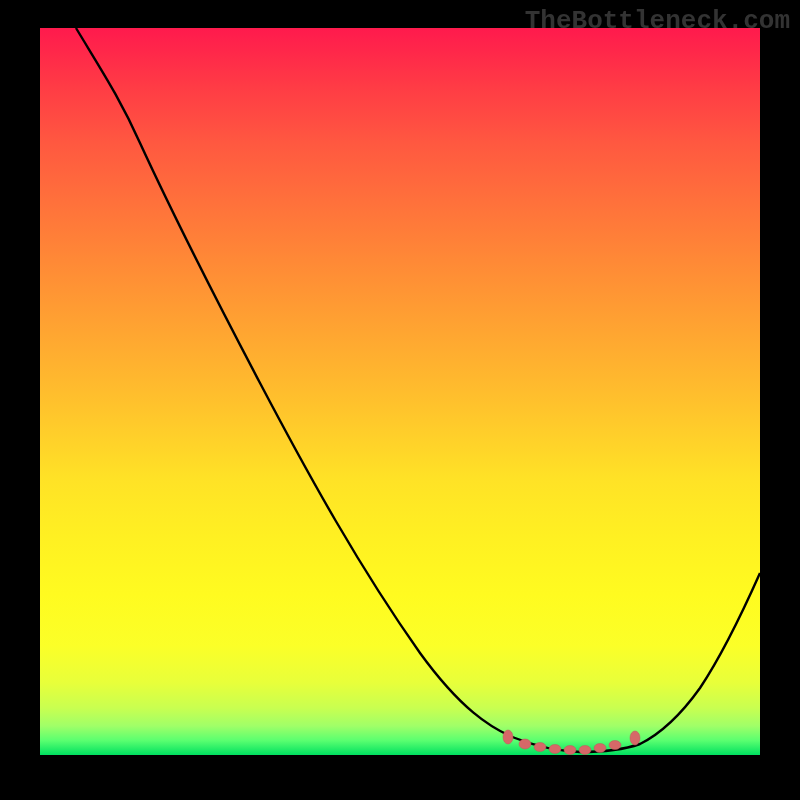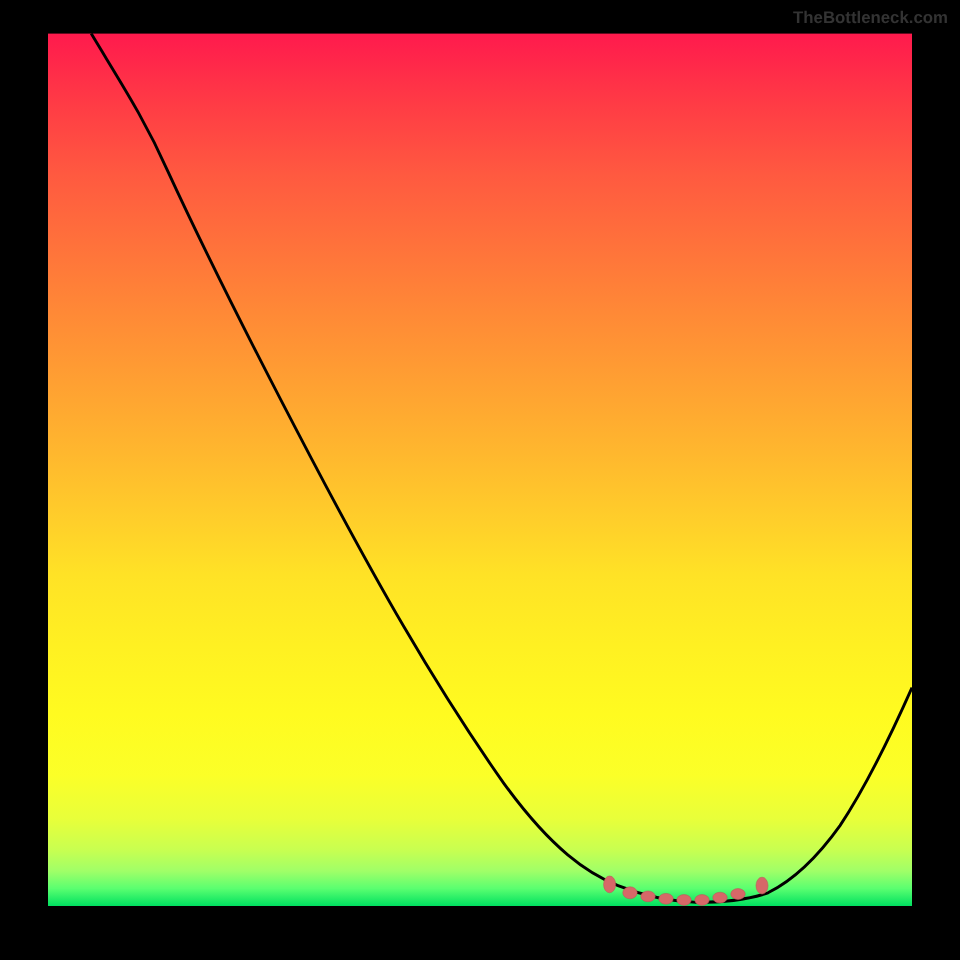"TheBottleneck.com" .watermark { font-family: none -> Liberation Mono, monospace; font-size: 14px -> 26px }
